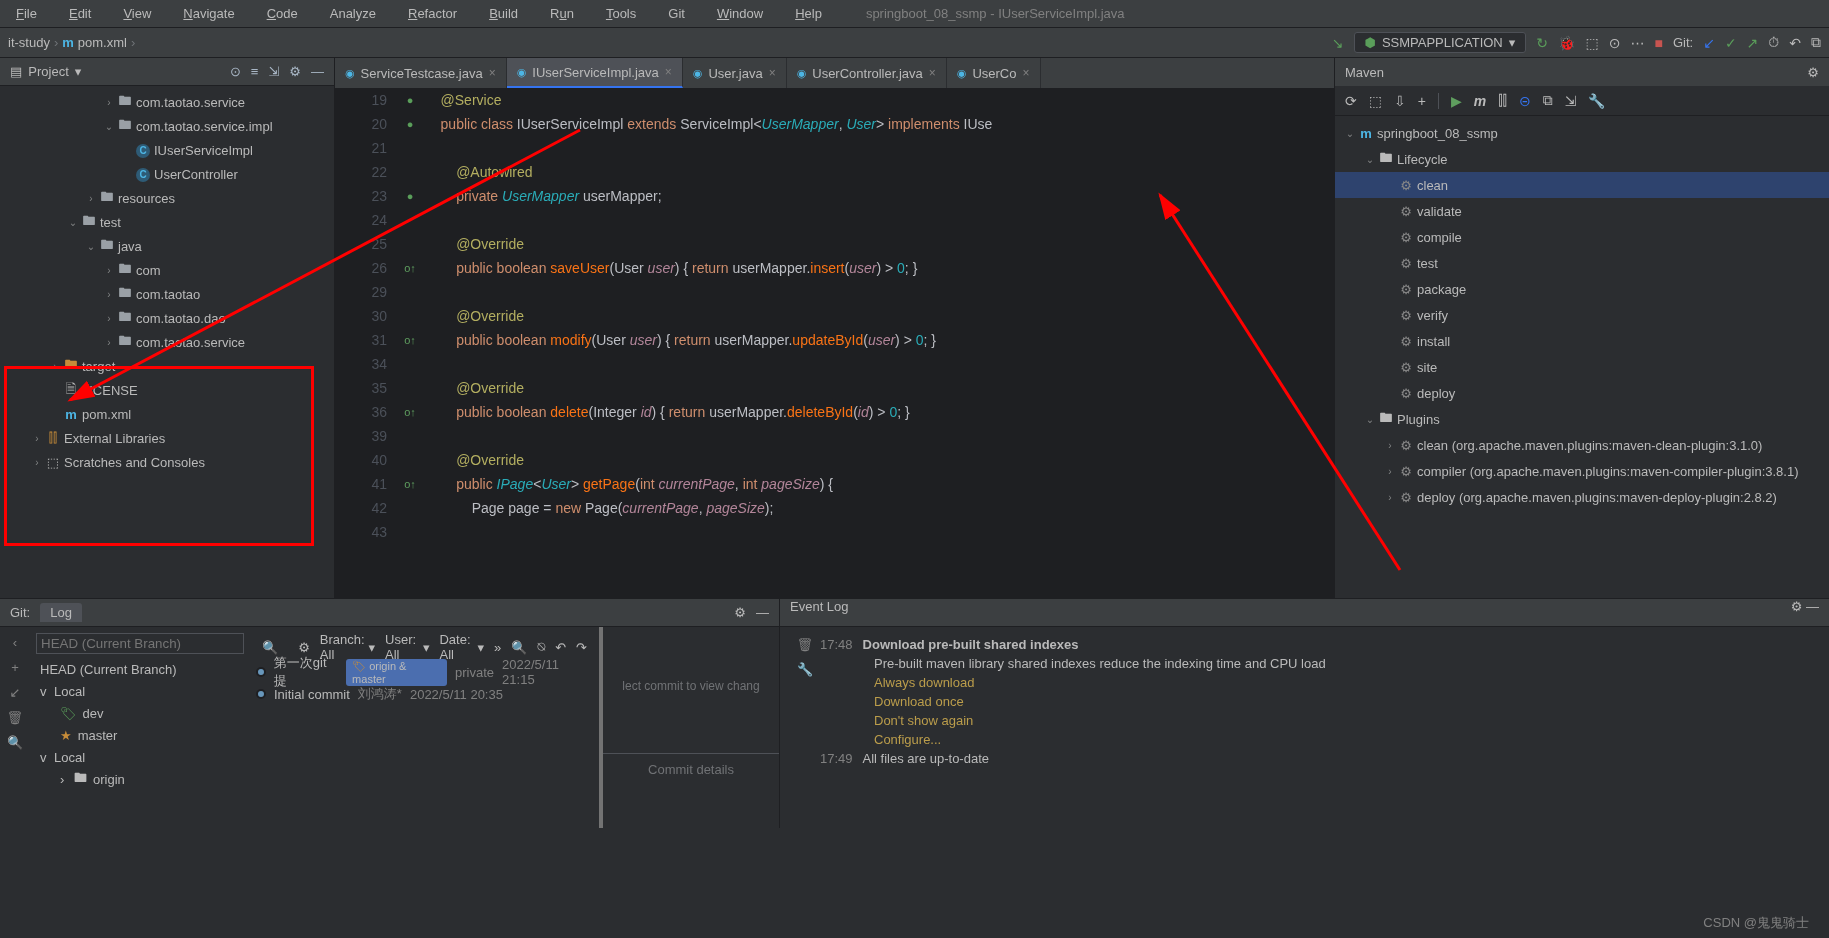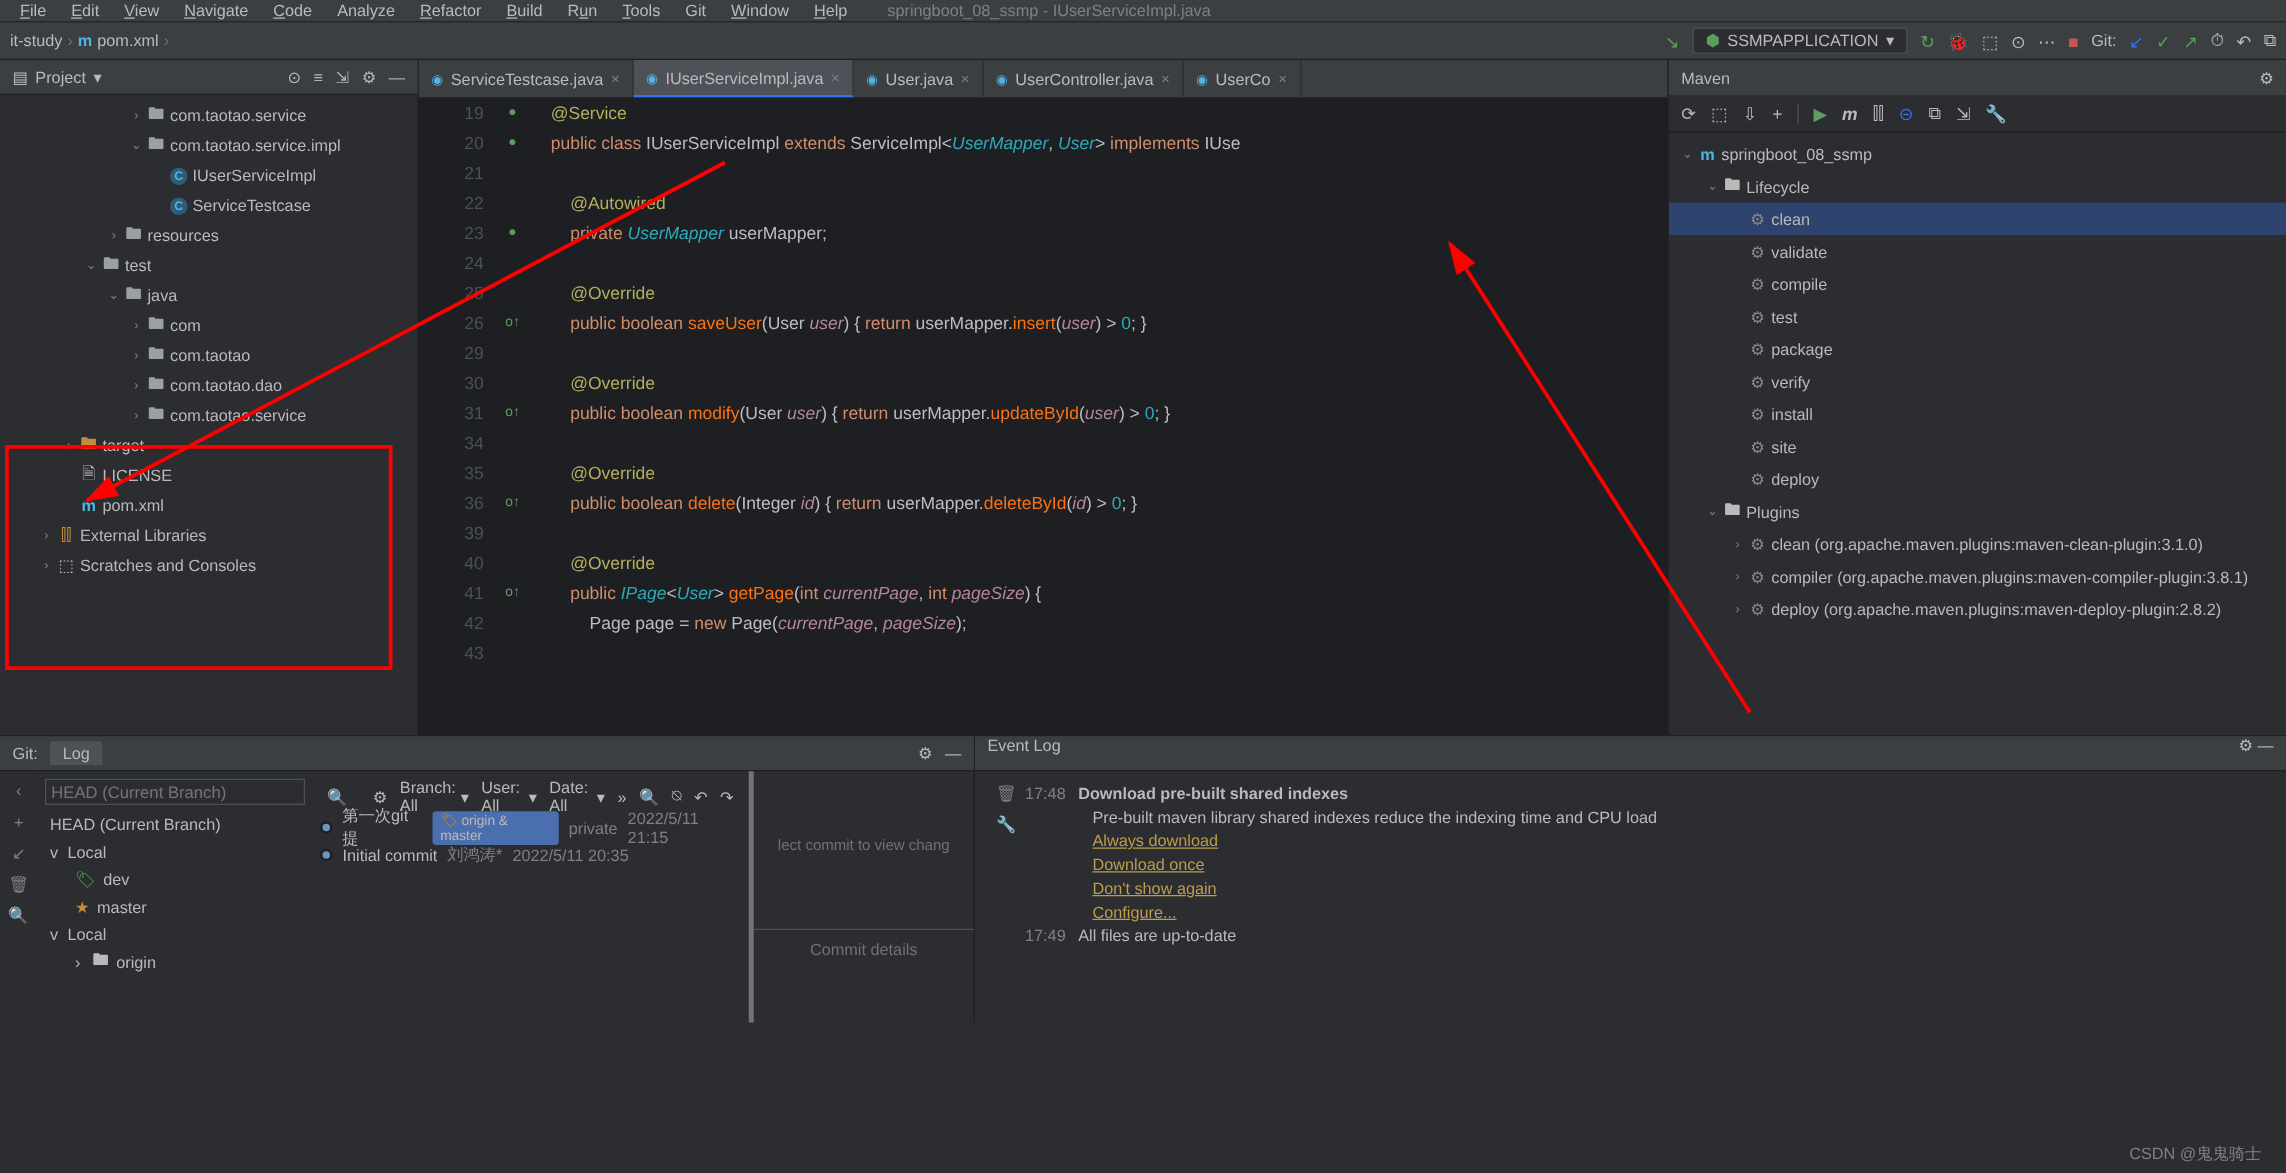"File" .menubar { gap: 4px -> 16px; height: 18px -> 28px }
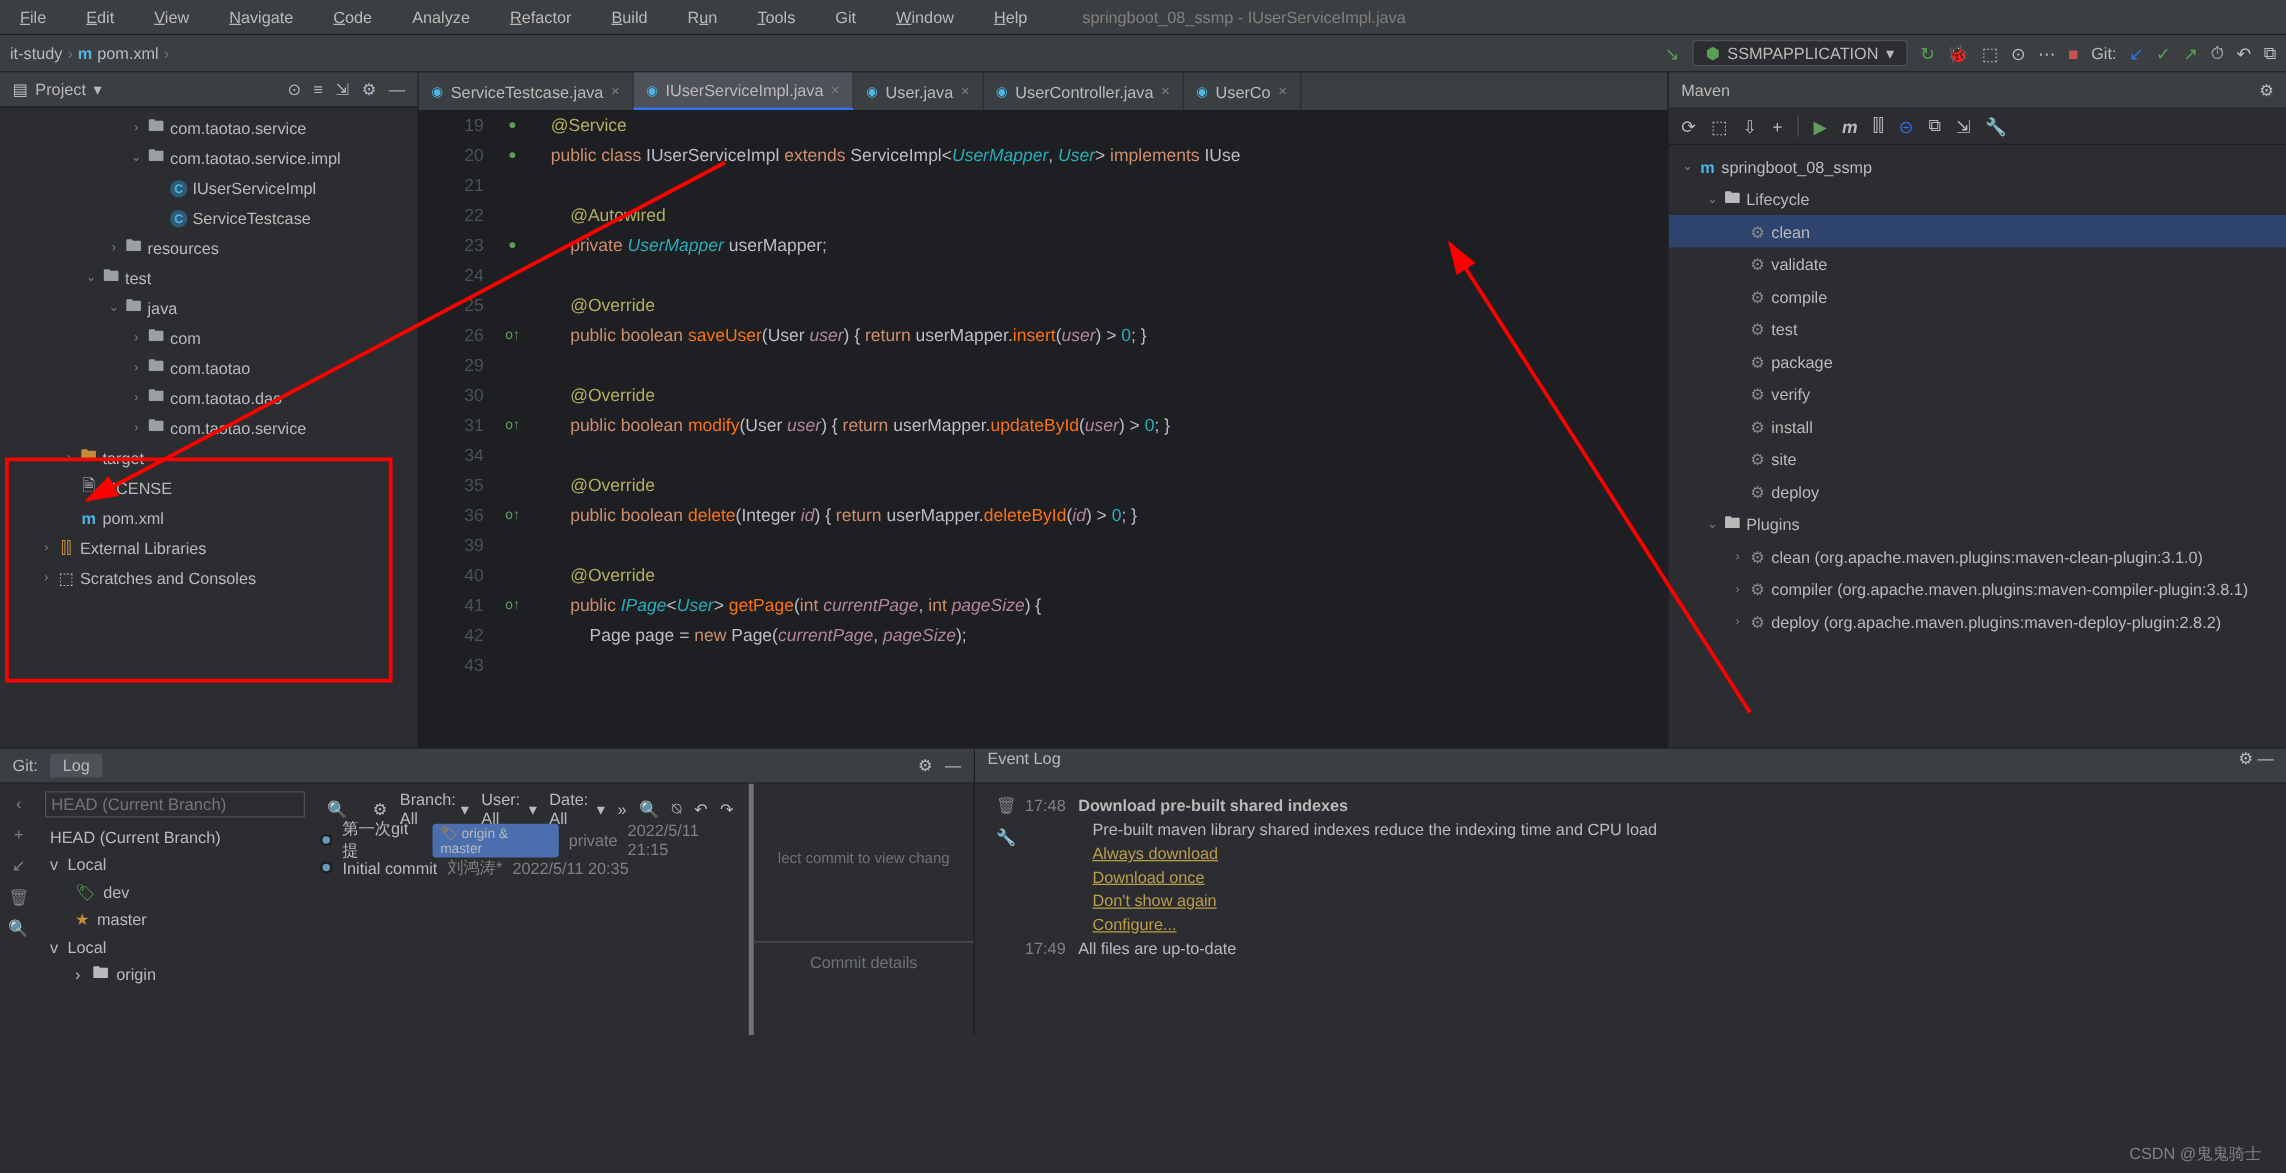"ServiceTestcase" span.tree-label { text: ServiceTestcase -> UserController }
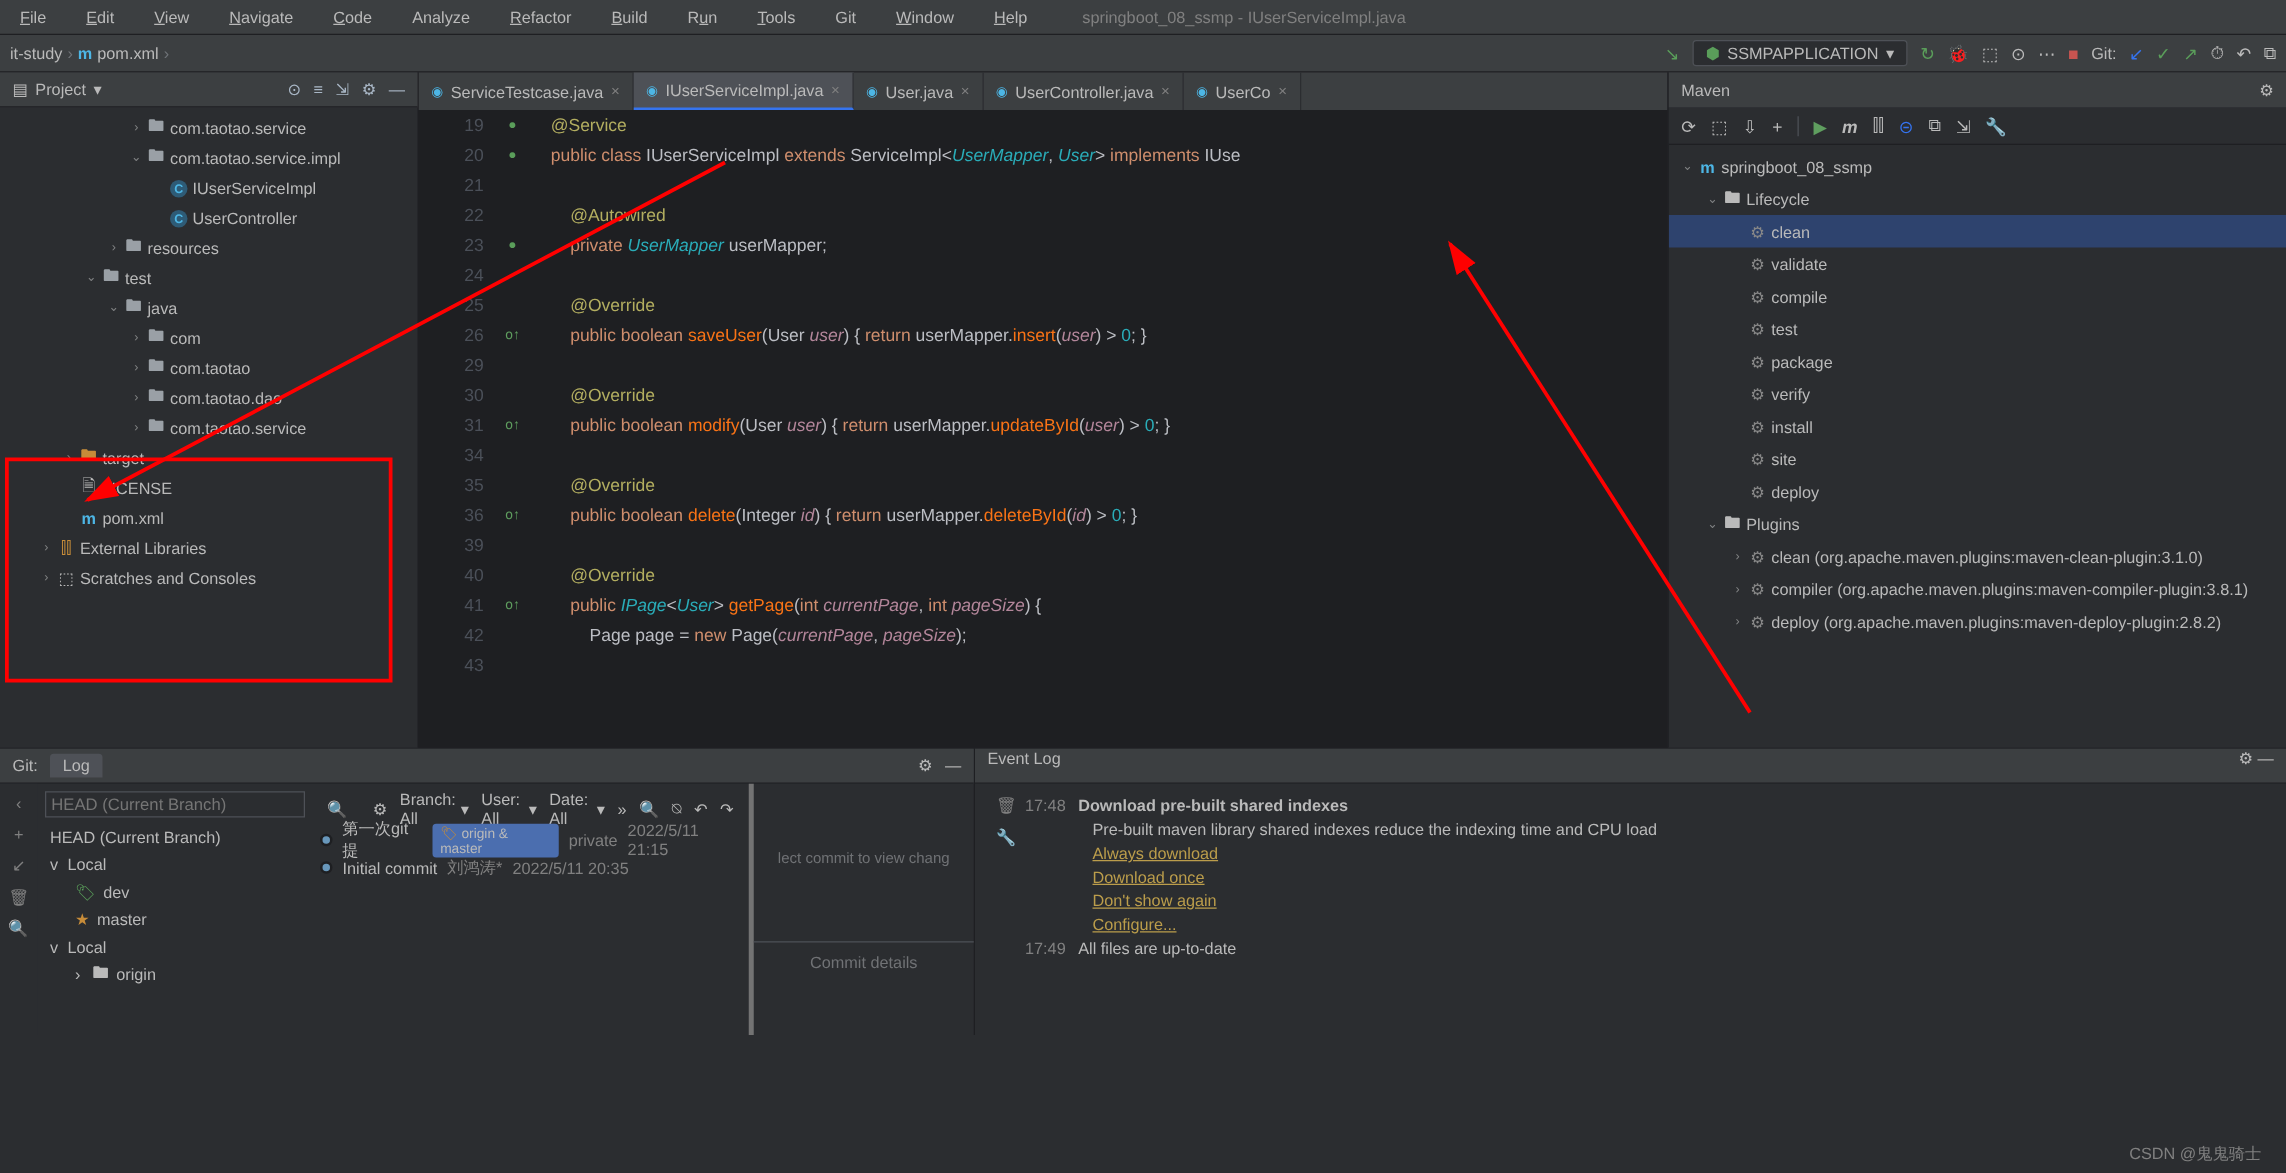"Always download" .event-link { text-decoration: underline -> none }
